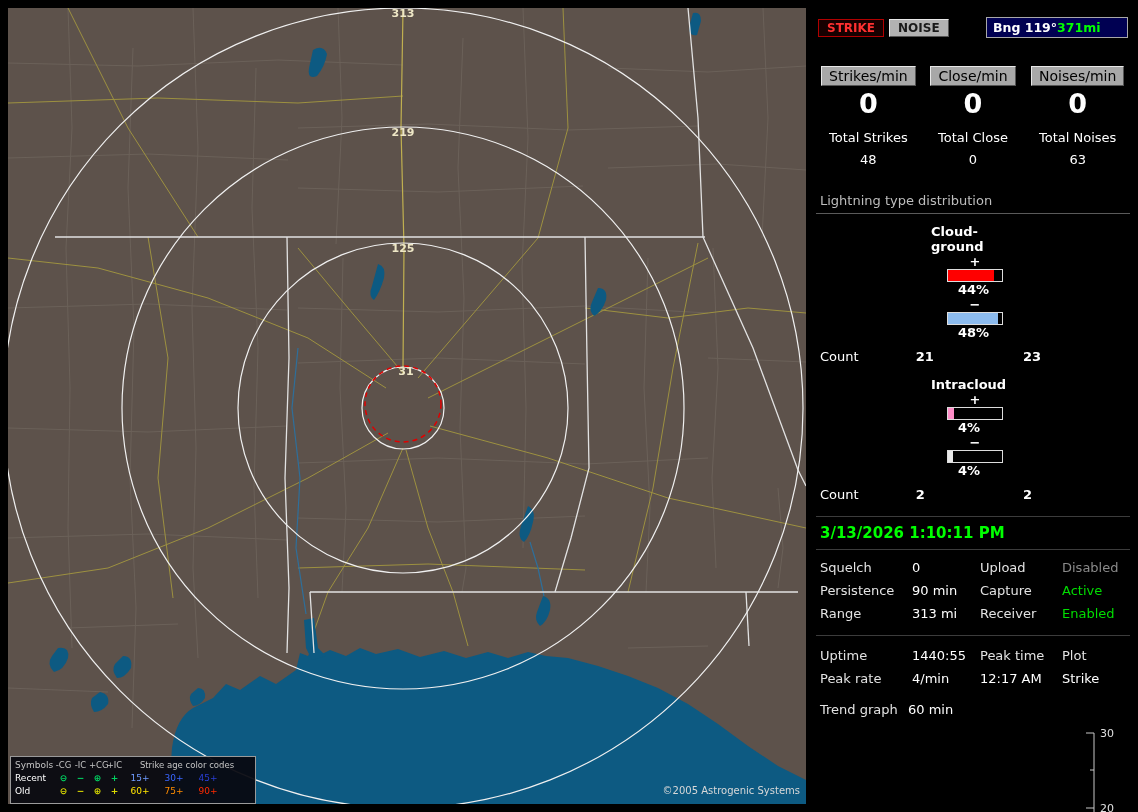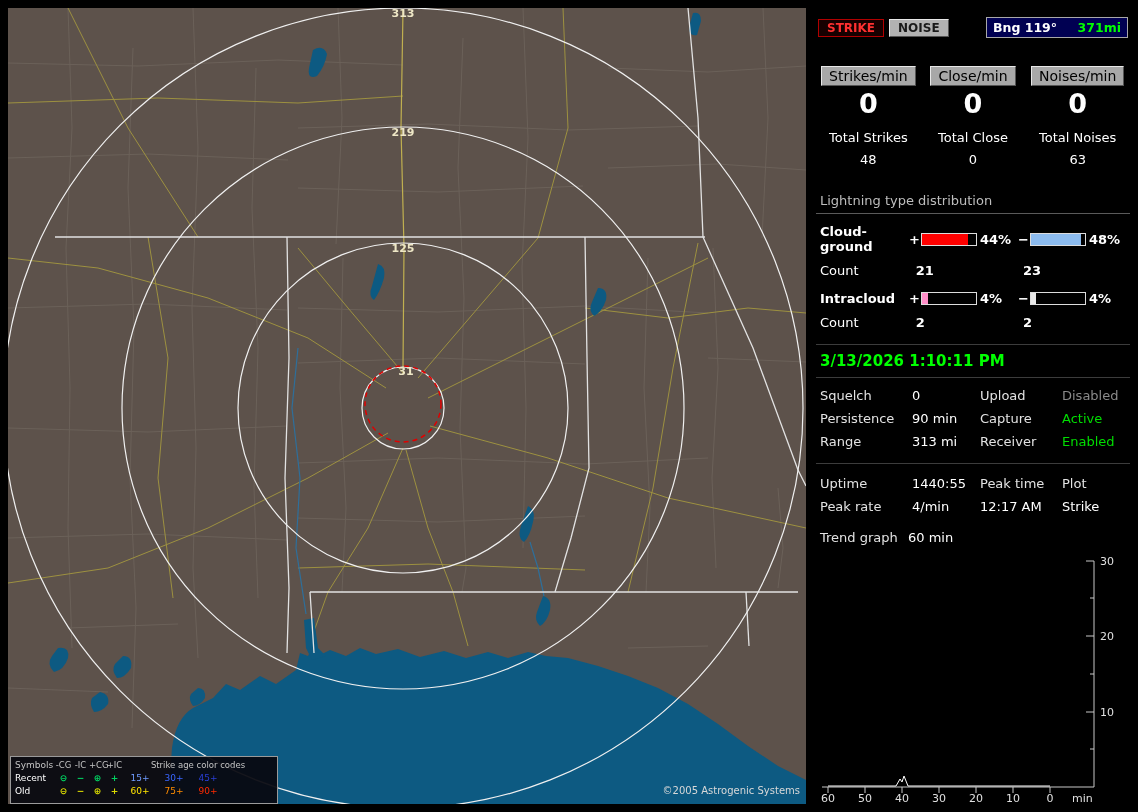"Bng 119°" .bng-box { justify-content: space-between -> flex-start }
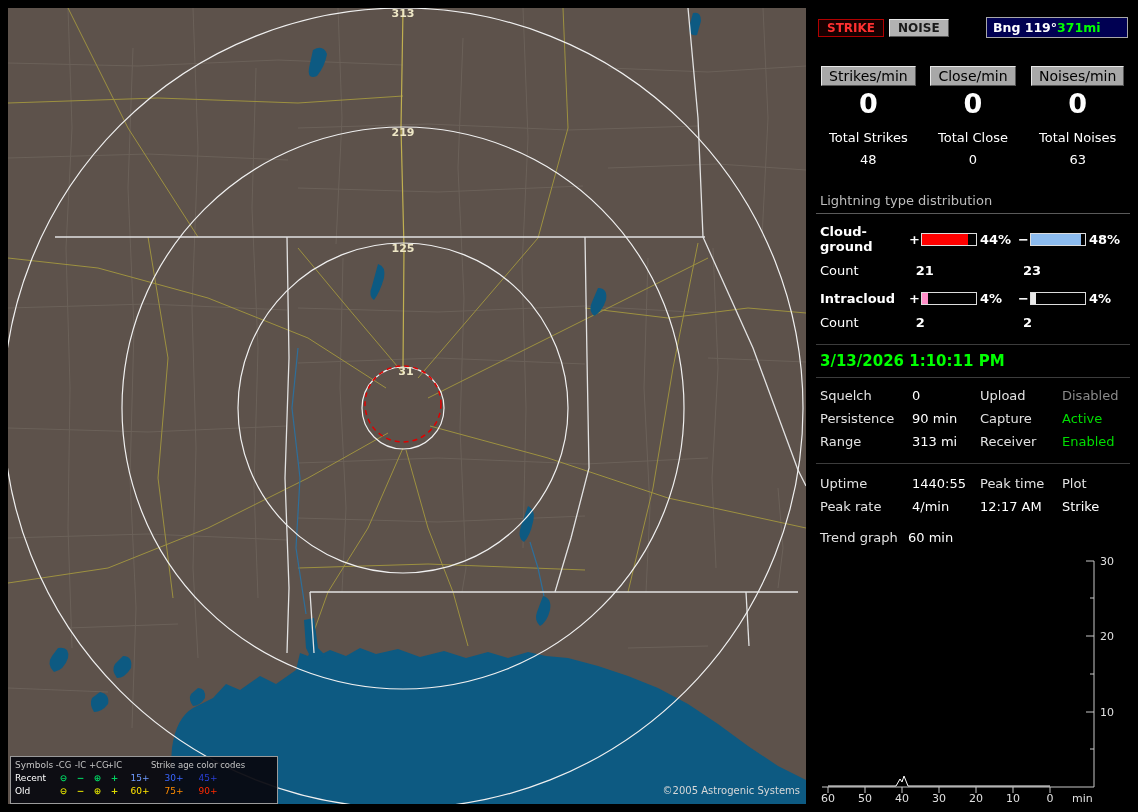"Cloud-ground" .dist-row { flex-direction: none -> column }
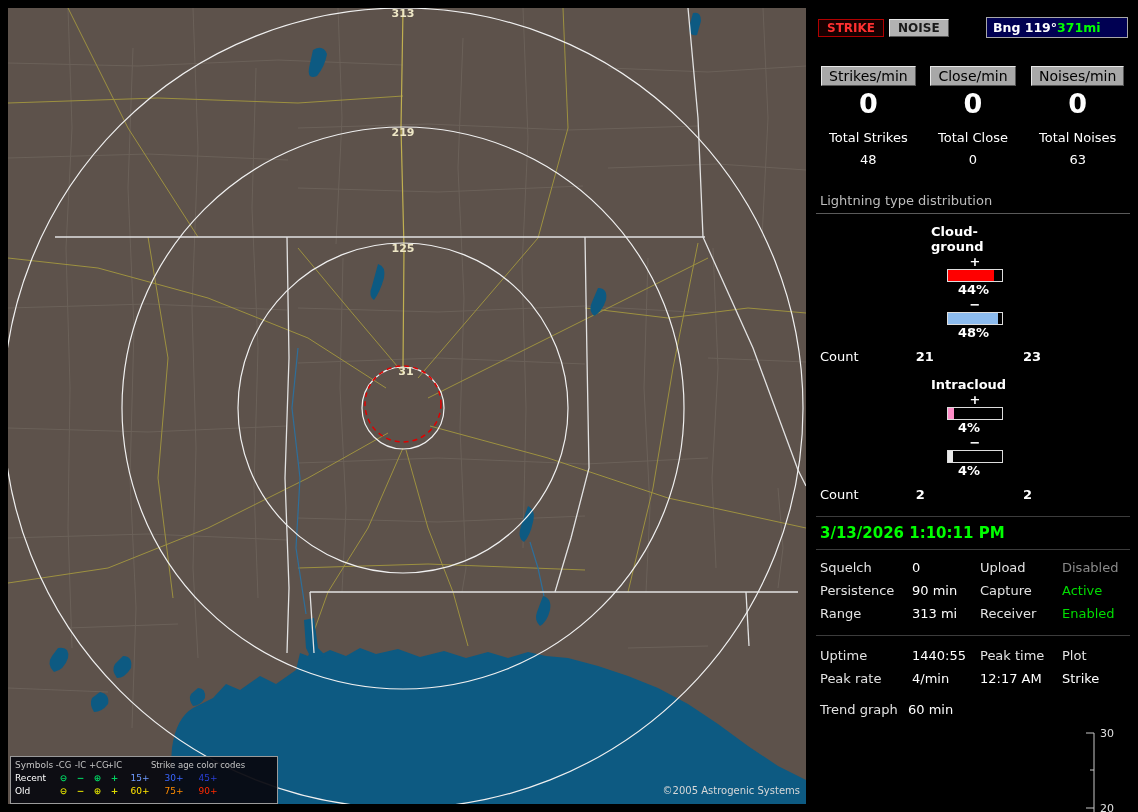"Symbols" .legend { width: 268px -> 246px }
